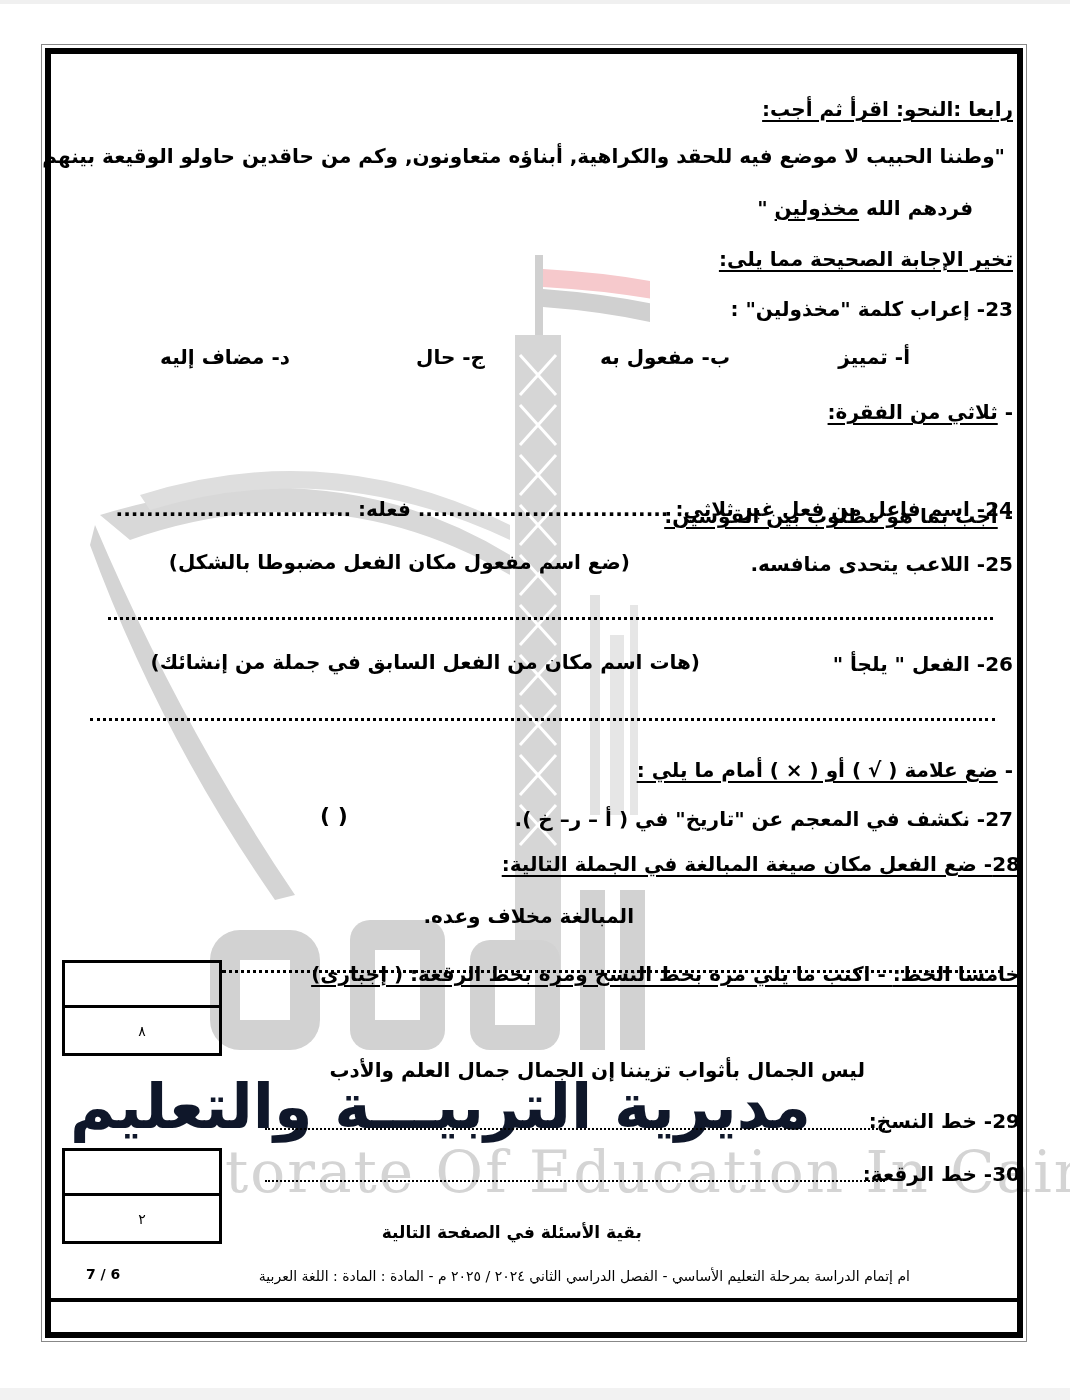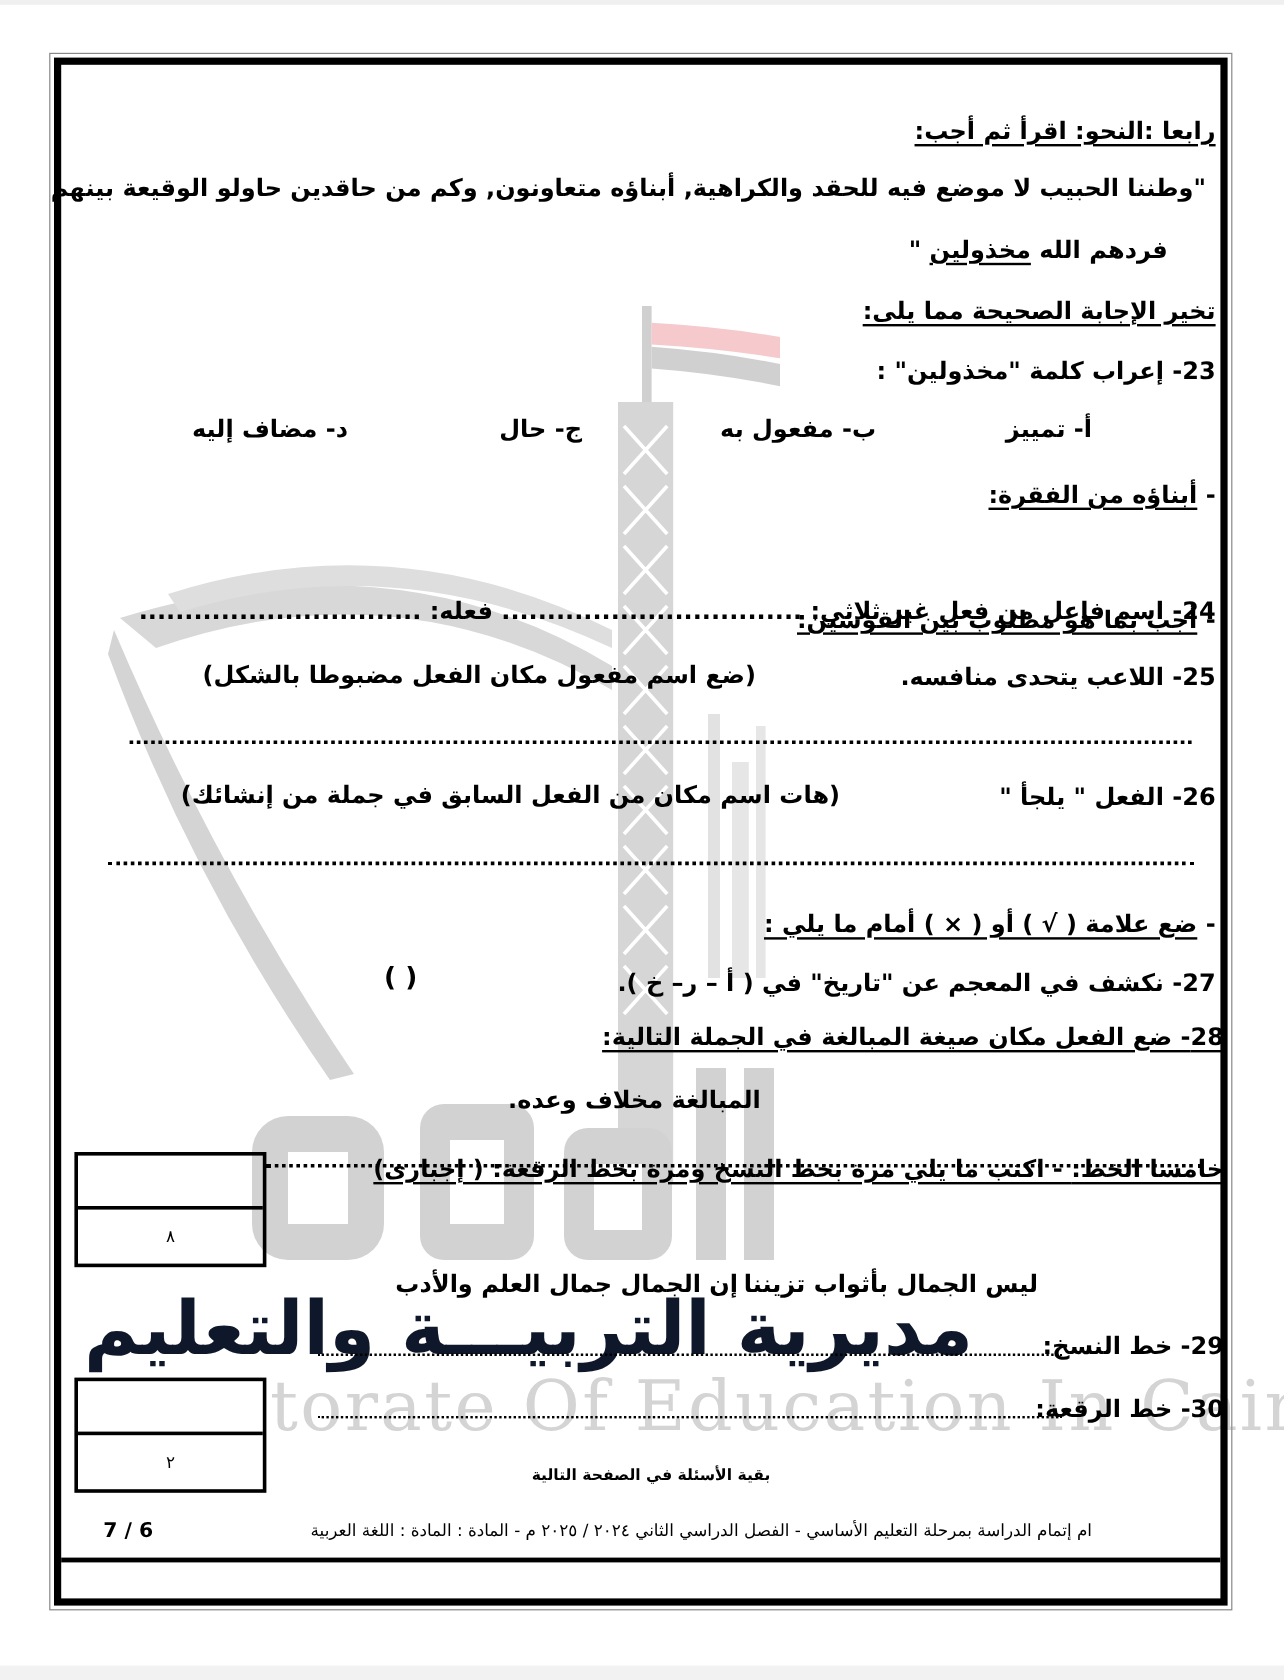"أبناؤه من الفقرة:" span.u { text: أبناؤه -> ثلاثي }
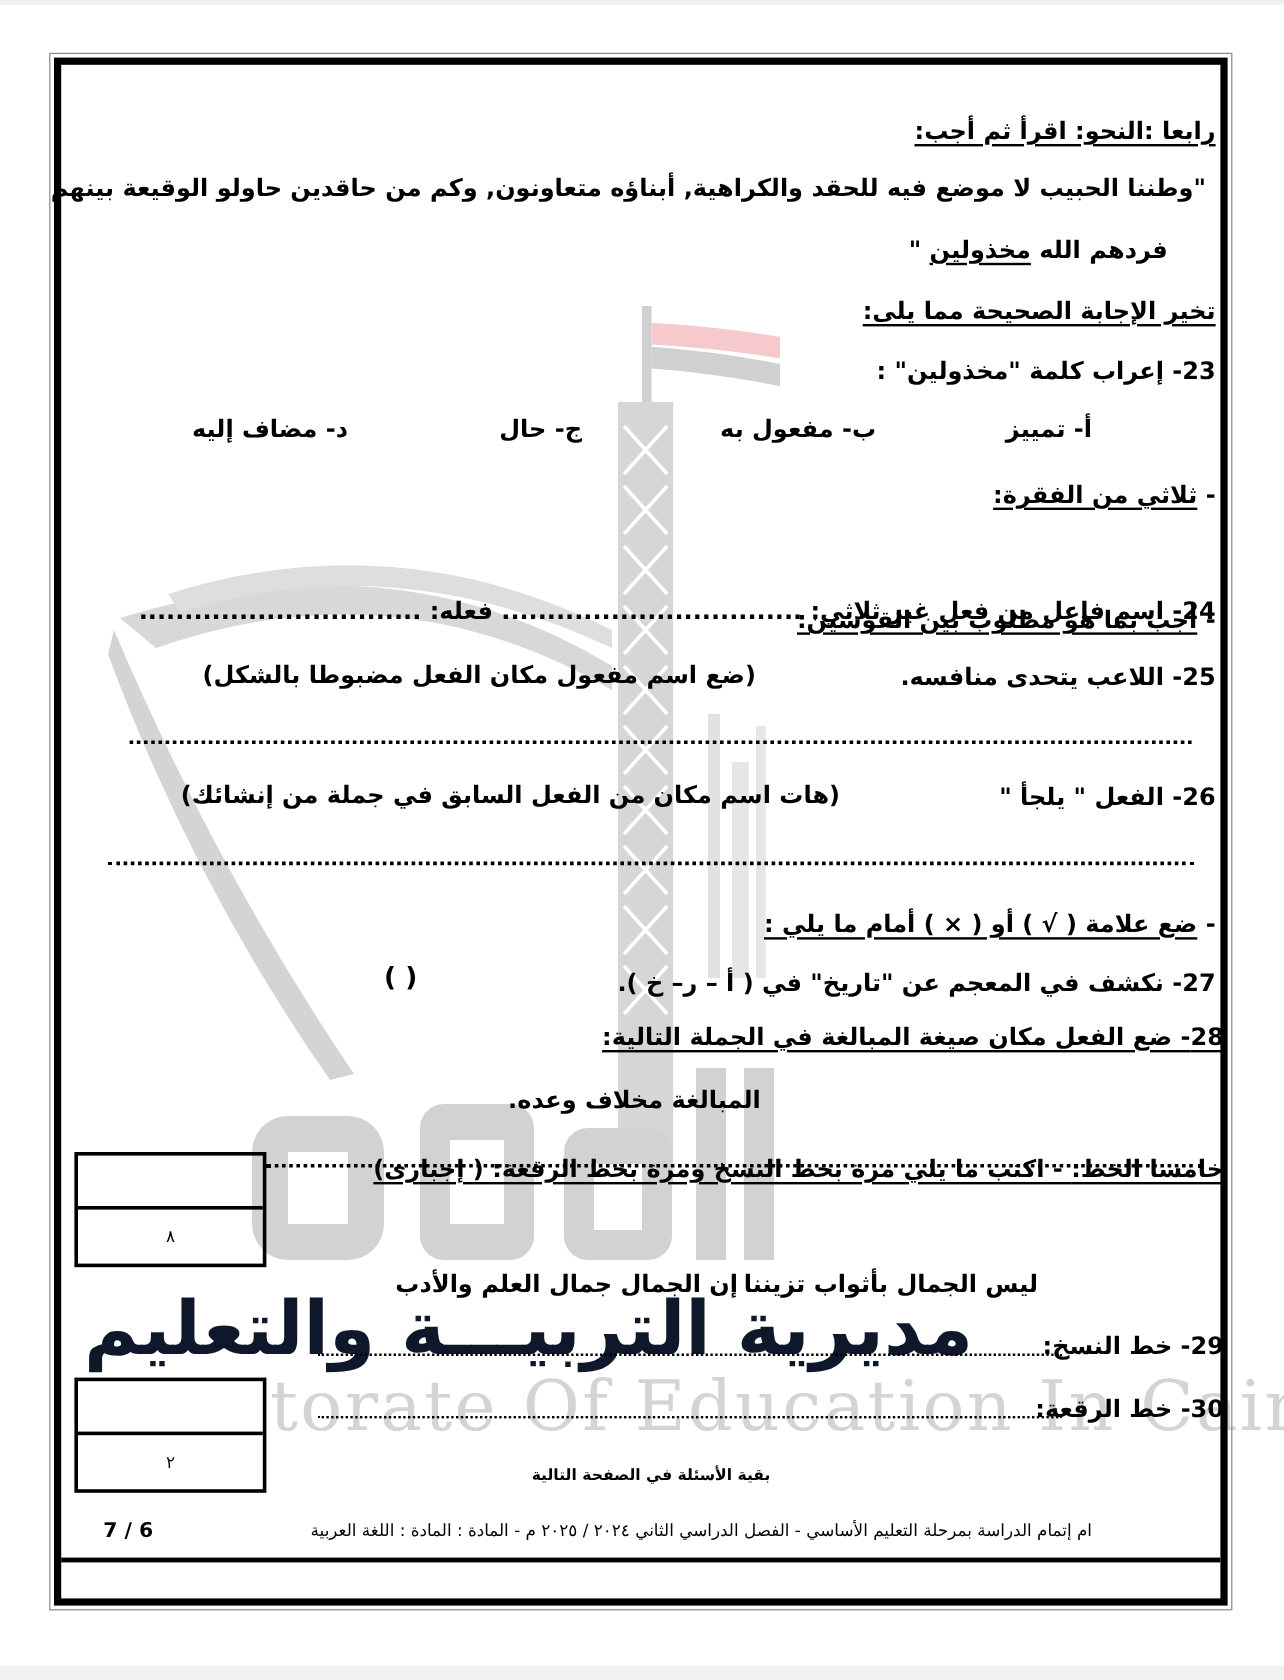"بقية الأسئلة في الصفحة التالية" .rest { font-size: 13px -> 17px }
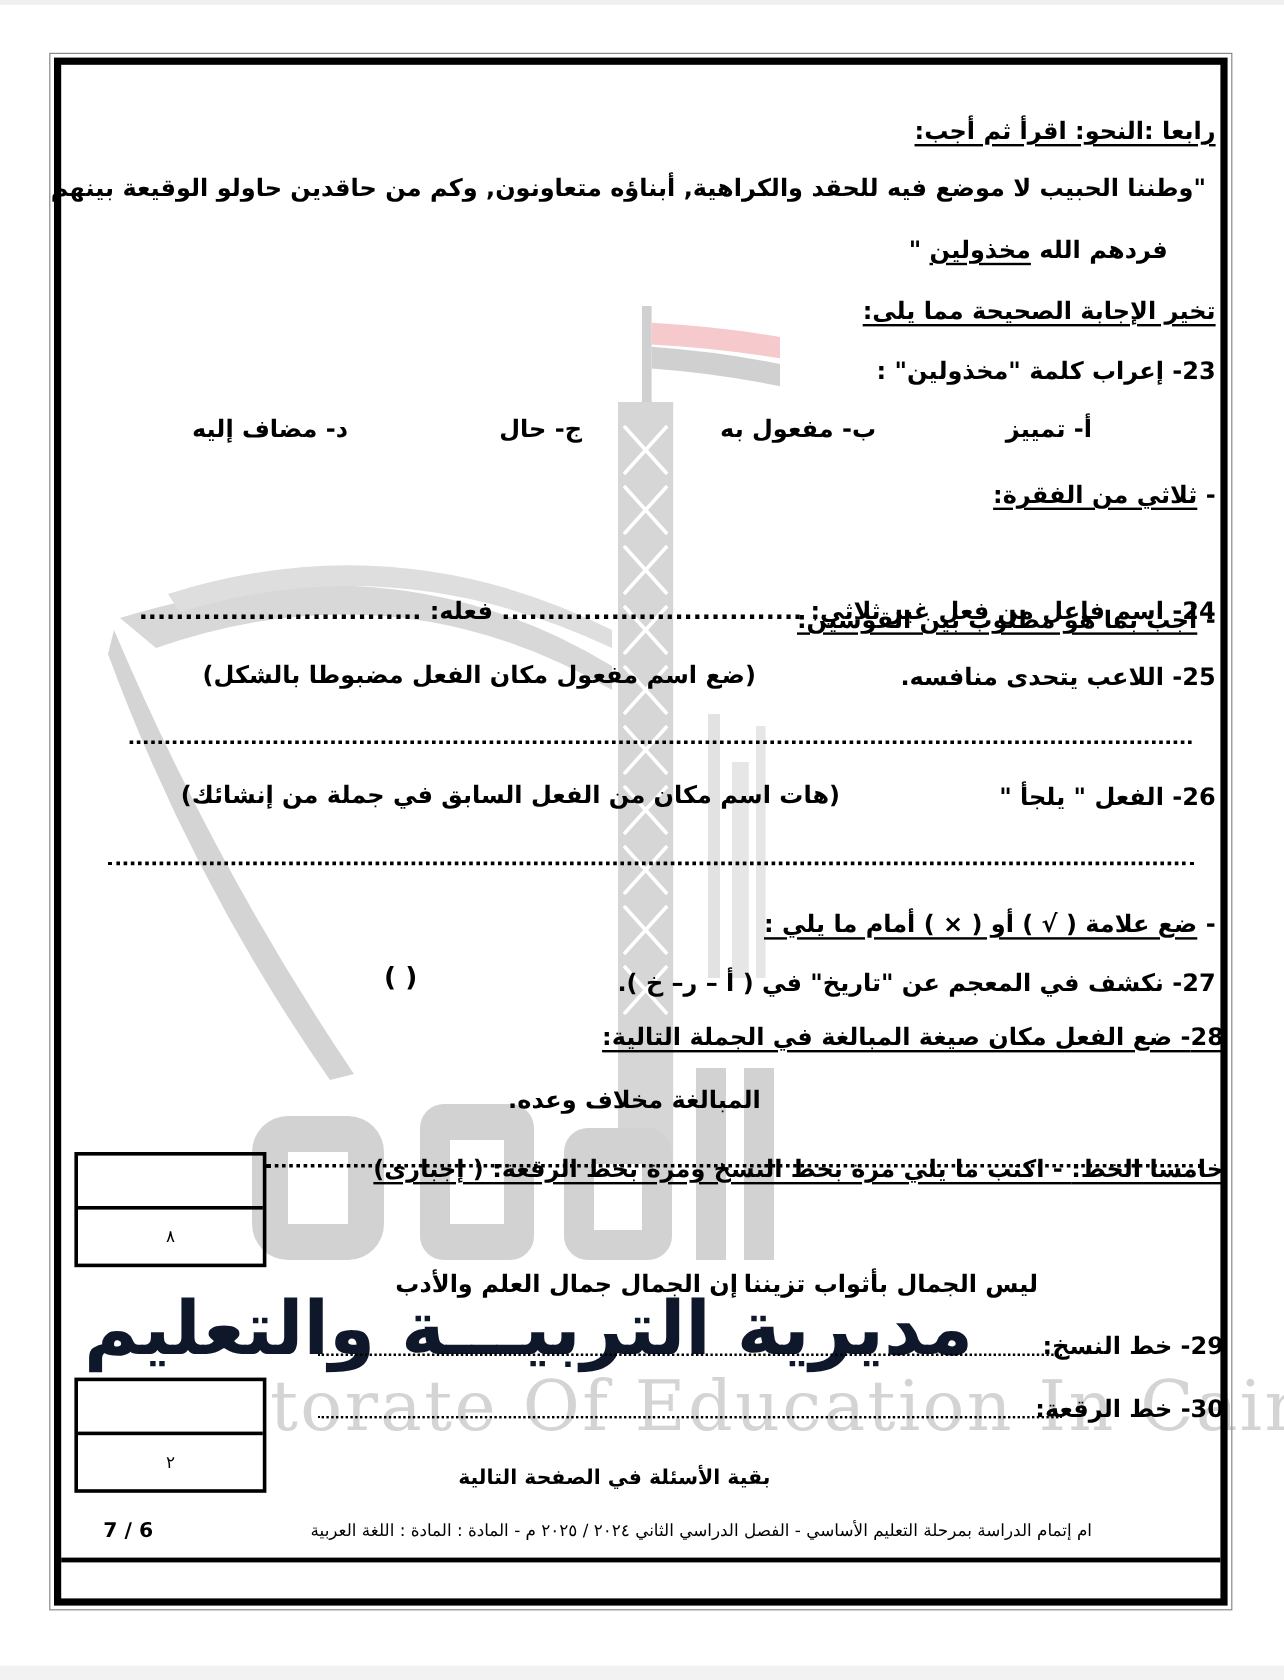"7 / 6" .page-num { font-size: 17px -> 14px }
